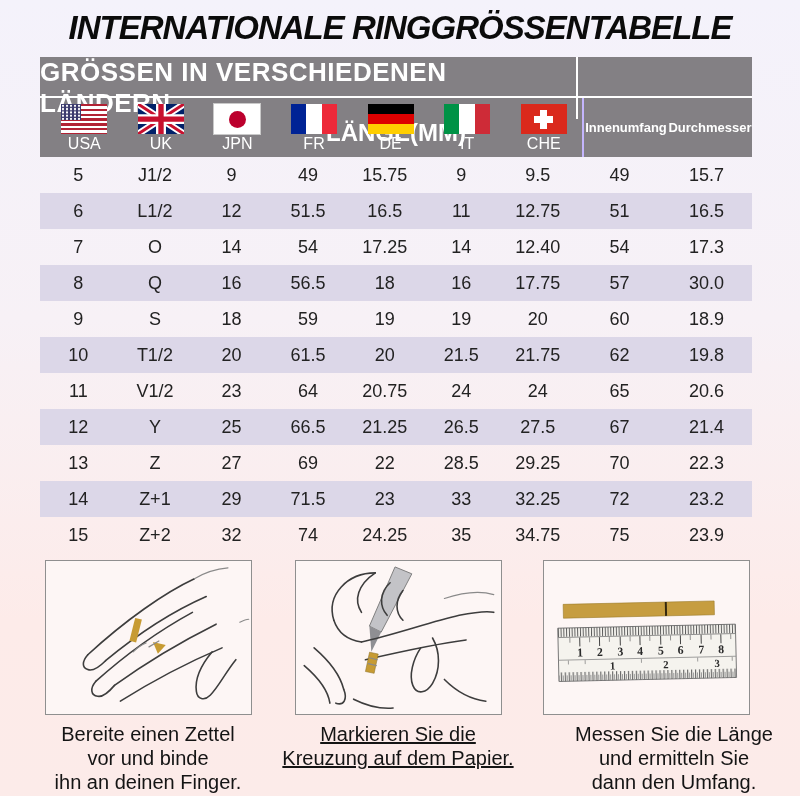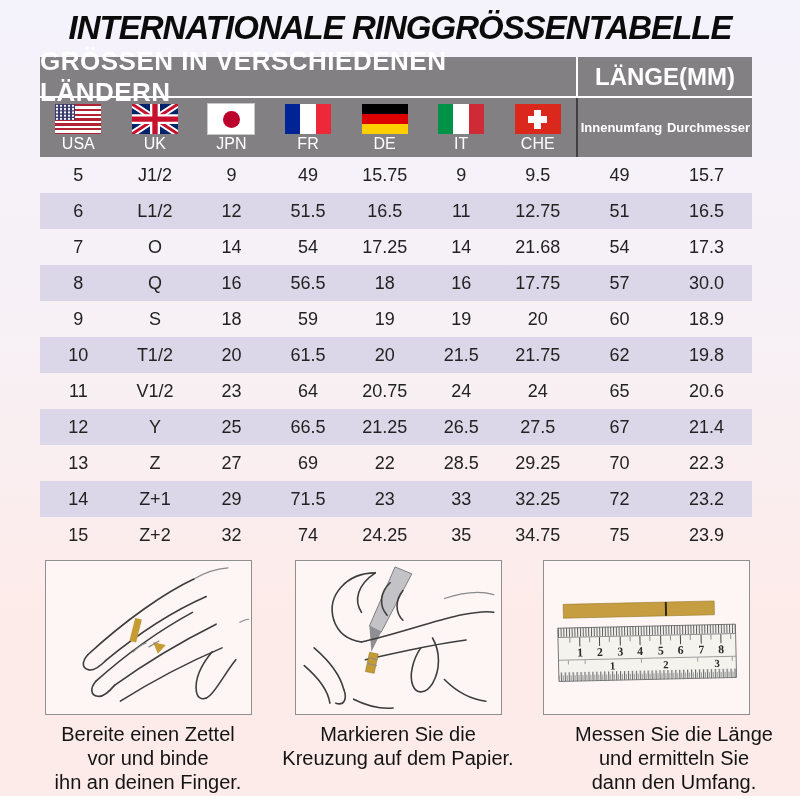"GRÖSSEN IN VERSCHIEDENEN LÄNDERN" .thead-top { flex-direction: none -> column }
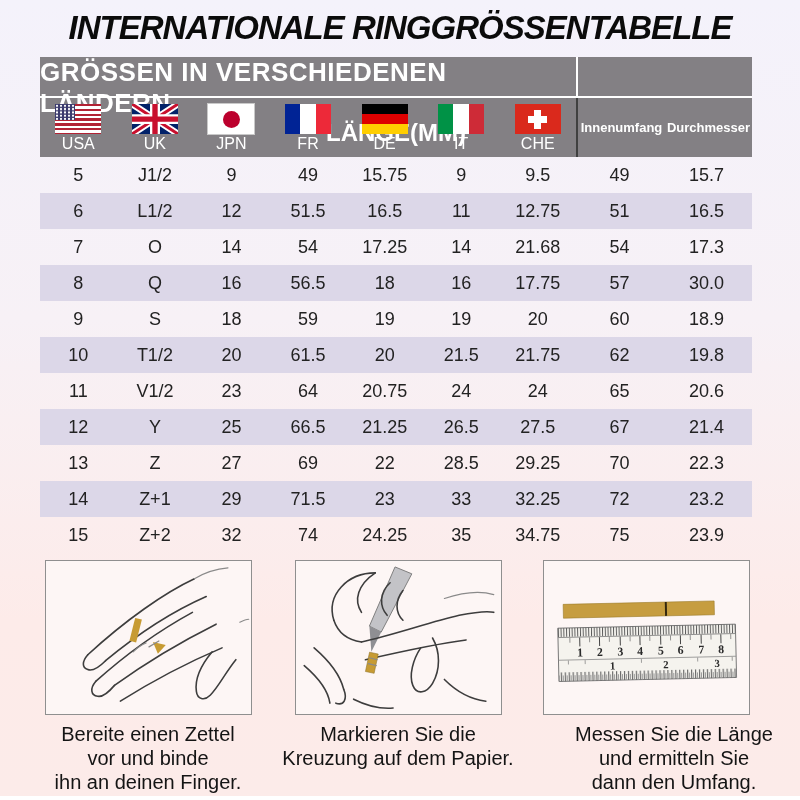"USA" .flags-left { border-right: 2px solid #404040 -> 2px solid #c4b5fd; margin-left: none -> 6px }
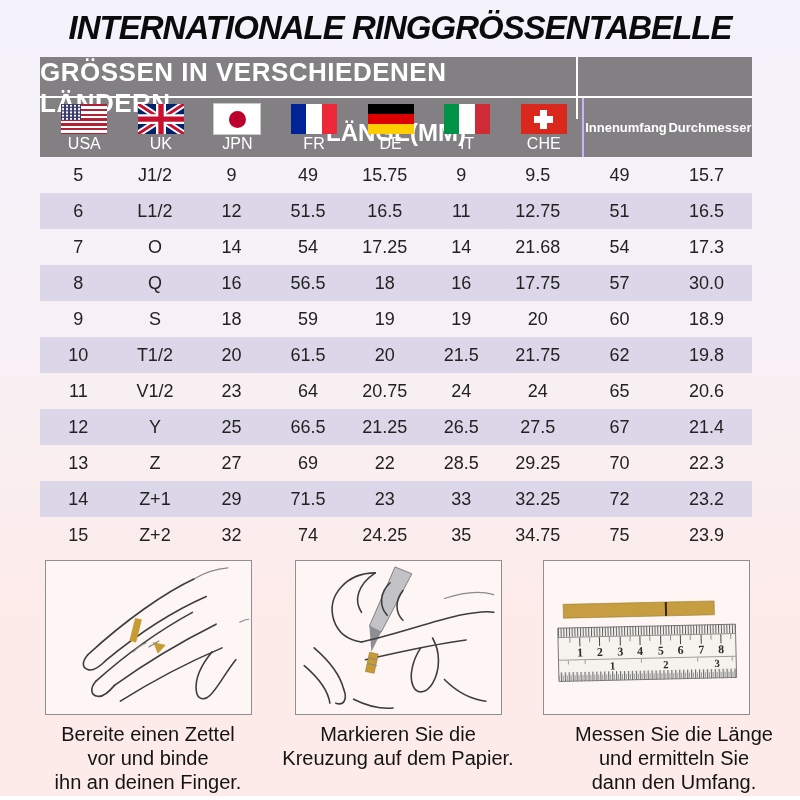"21.68" div { text: 21.68 -> 12.40 }
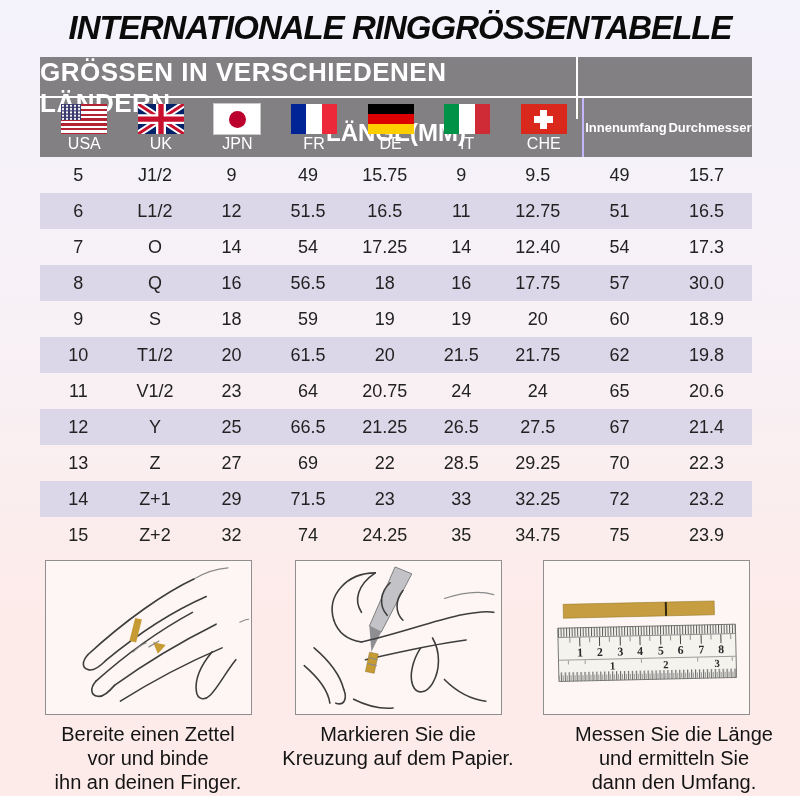"Markieren Sie die" #cap2 { text-decoration: none -> underline }
